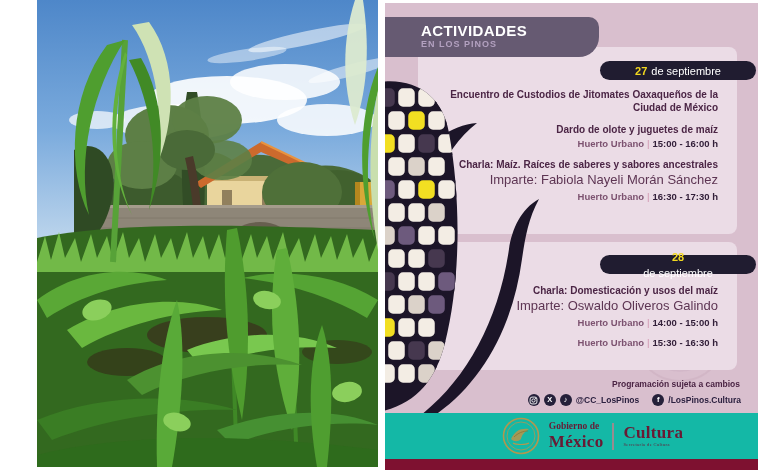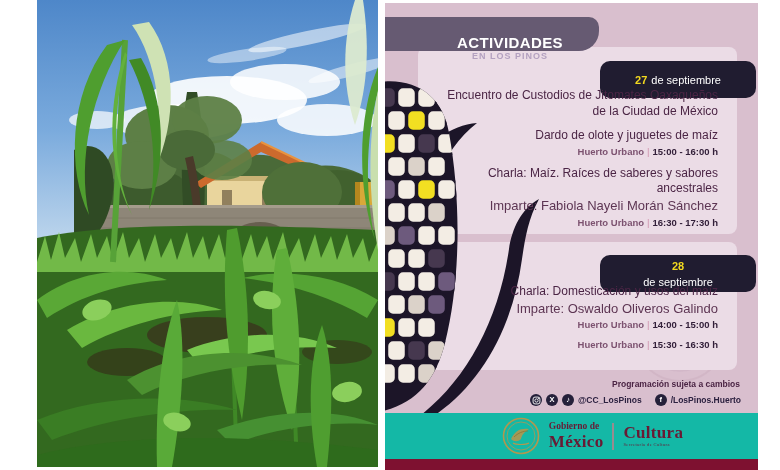"ACTIVIDADES" .header-banner { height: 34px -> 40px; padding: 18px 0 0 36px -> 6px 0 0 36px; text-align: center -> none }
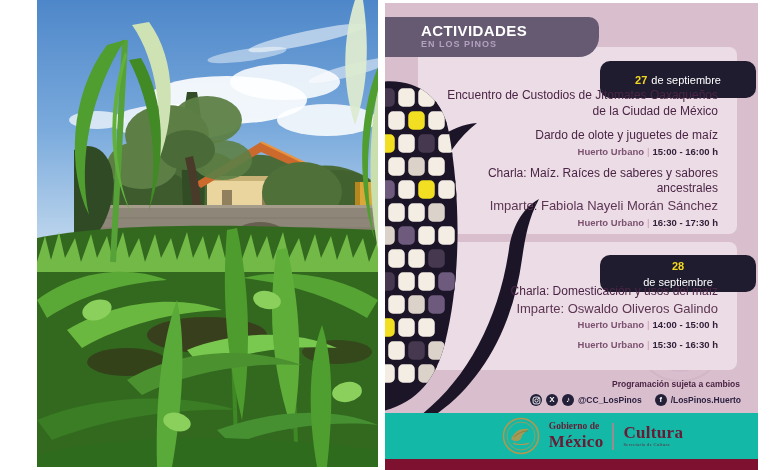"27" .date-pill { height: 37px -> 19px }
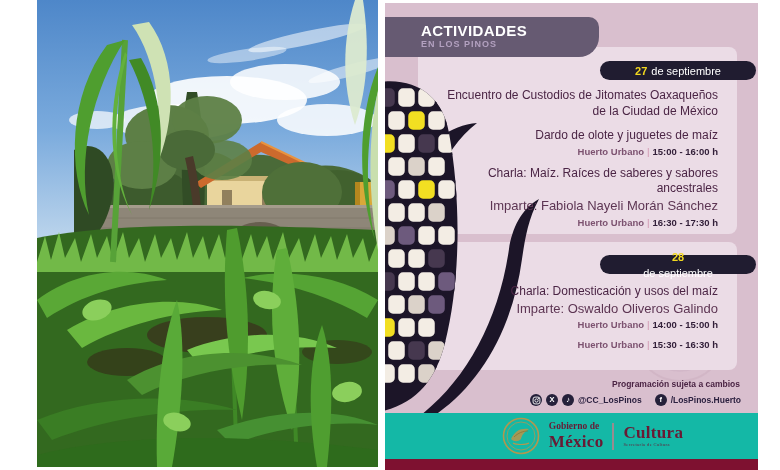"Encuentro de Custodios de Jitomates" .ev-title { font-size: 12px -> 10px; font-weight: normal -> bold }
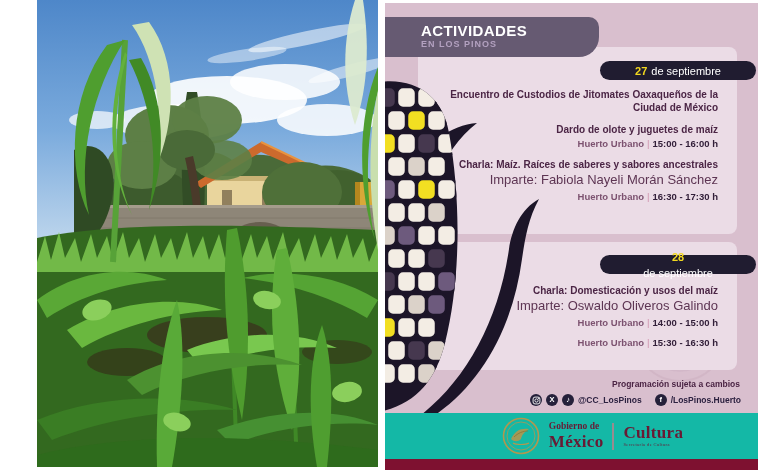"/LosPinos.Huerto" span { text: /LosPinos.Huerto -> /LosPinos.Cultura }
